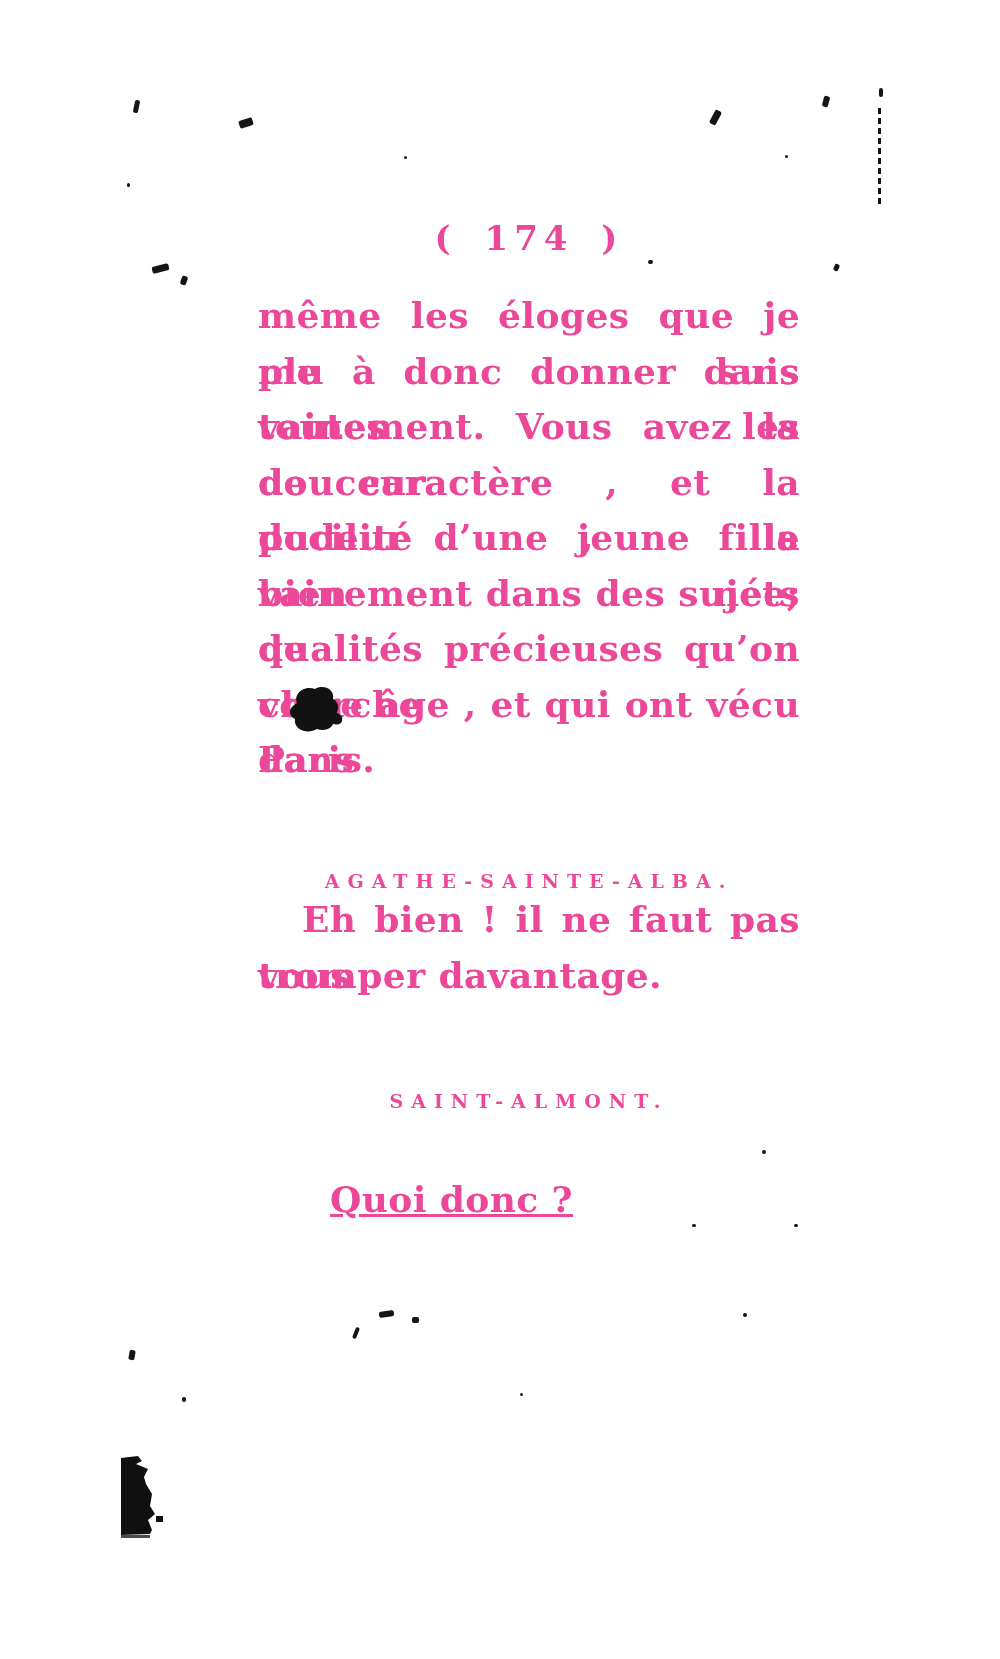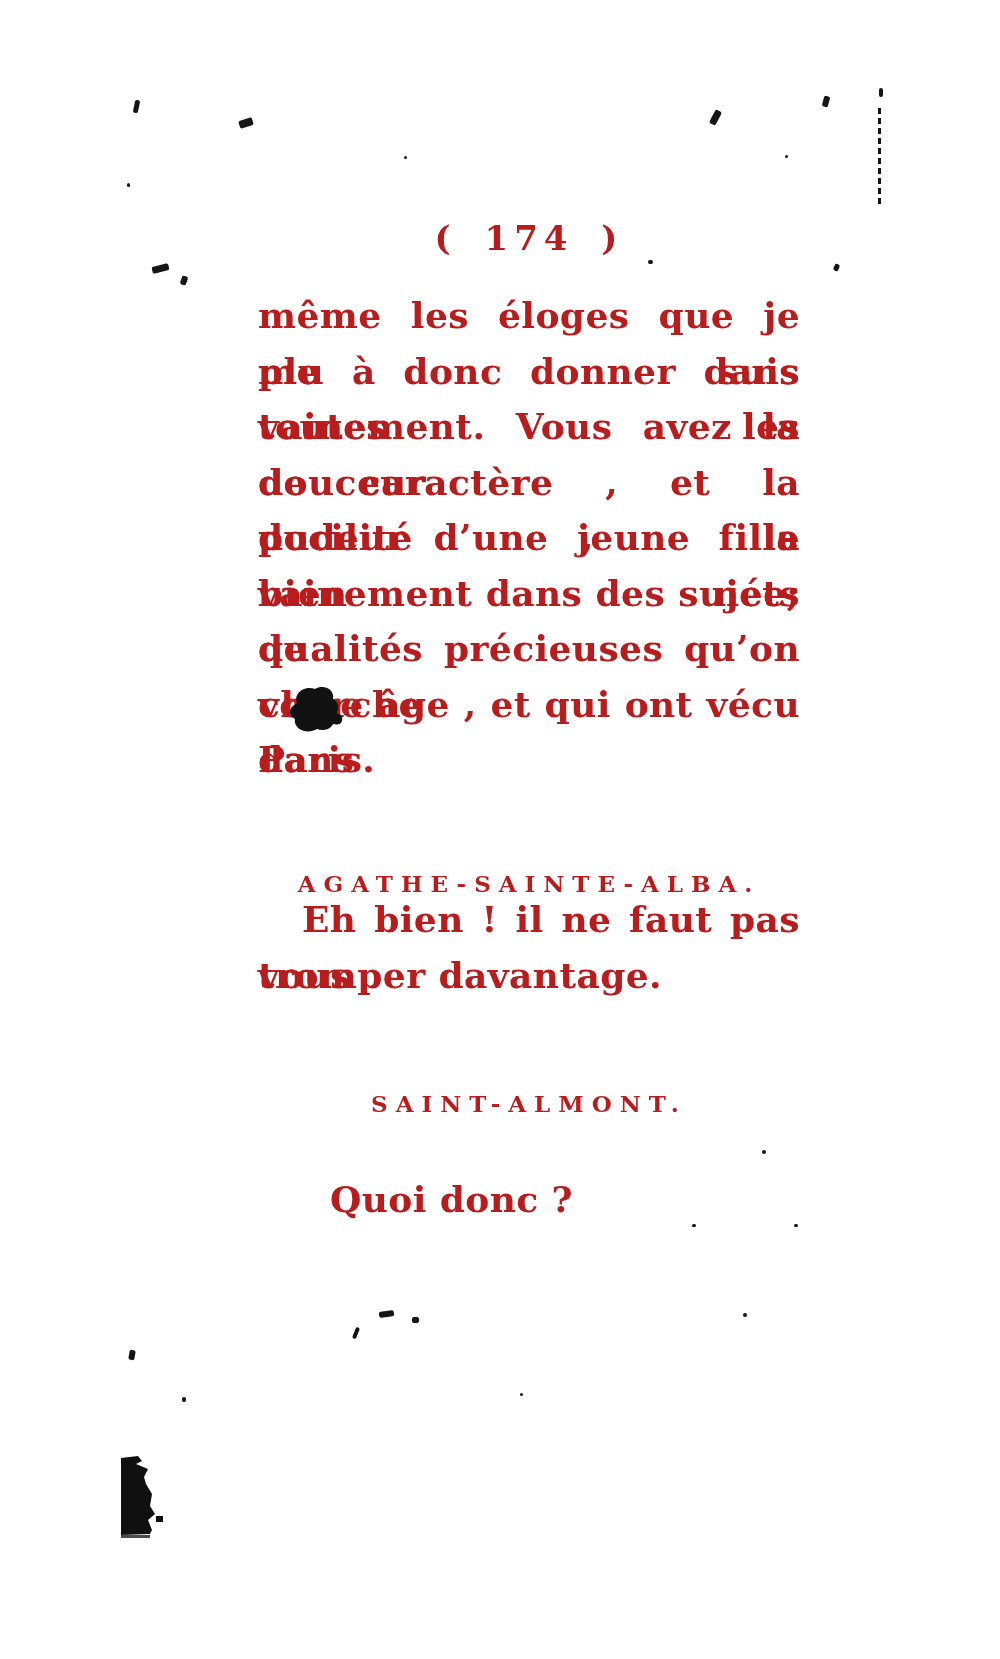"( 174 )" .page { color: #b91c1c -> #ec4899 }
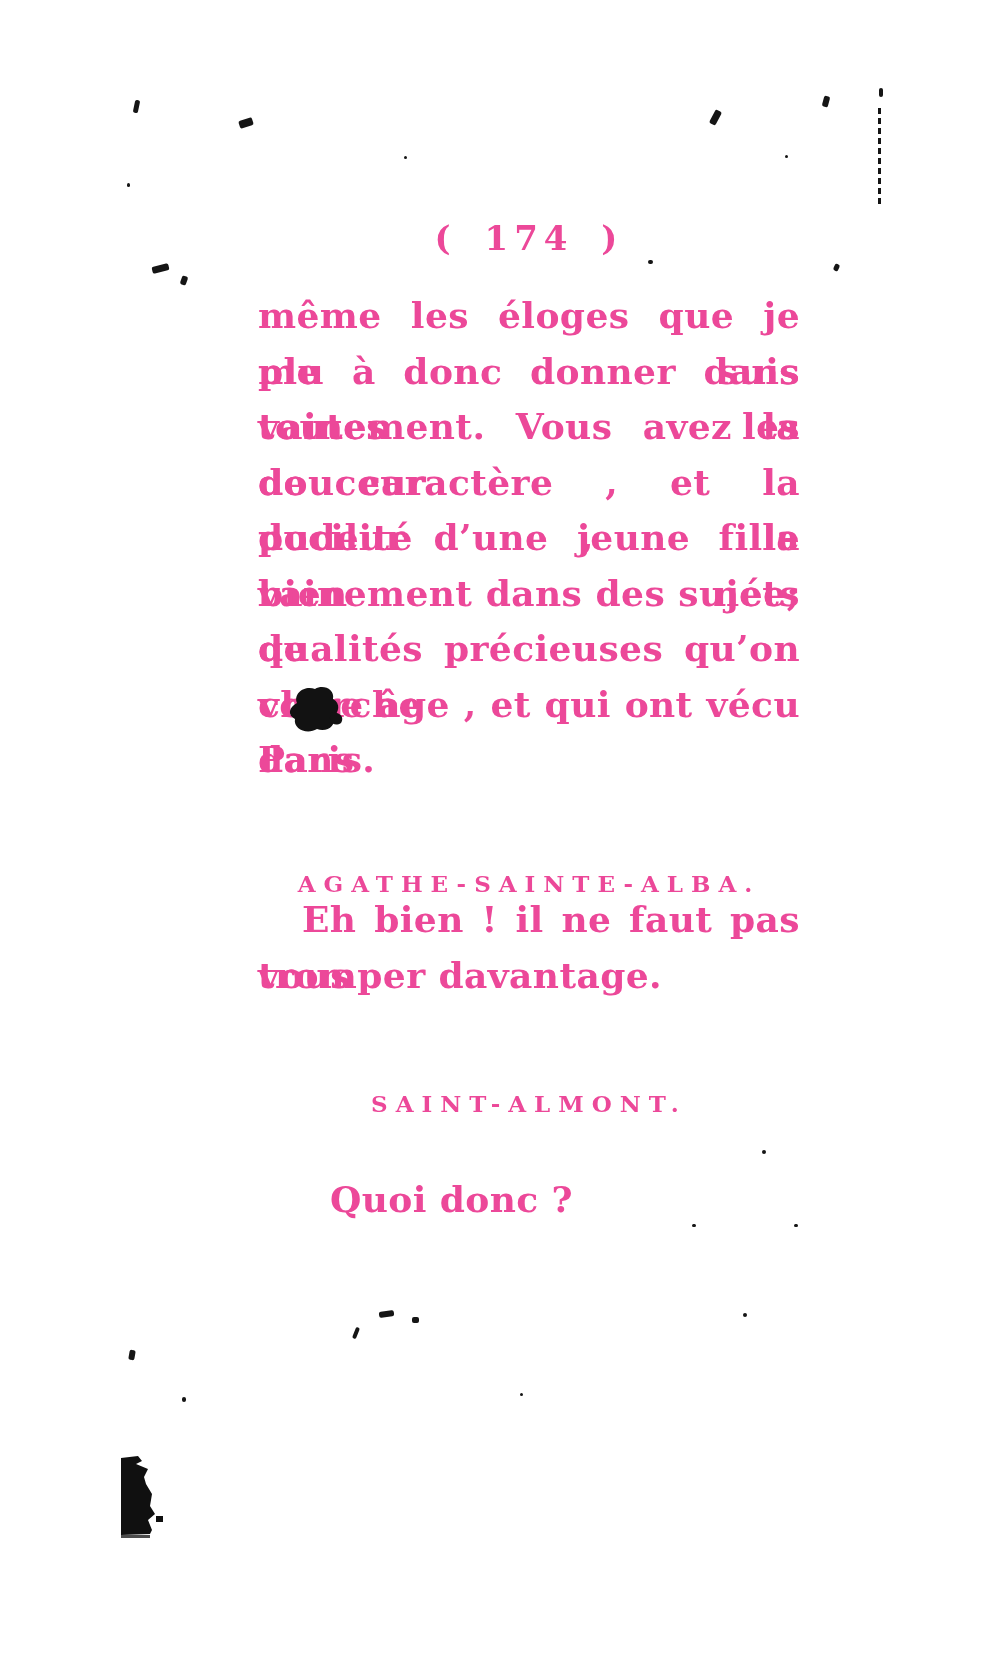"AGATHE-SAINTE-ALBA." .speaker { font-size: 23px -> 19px }
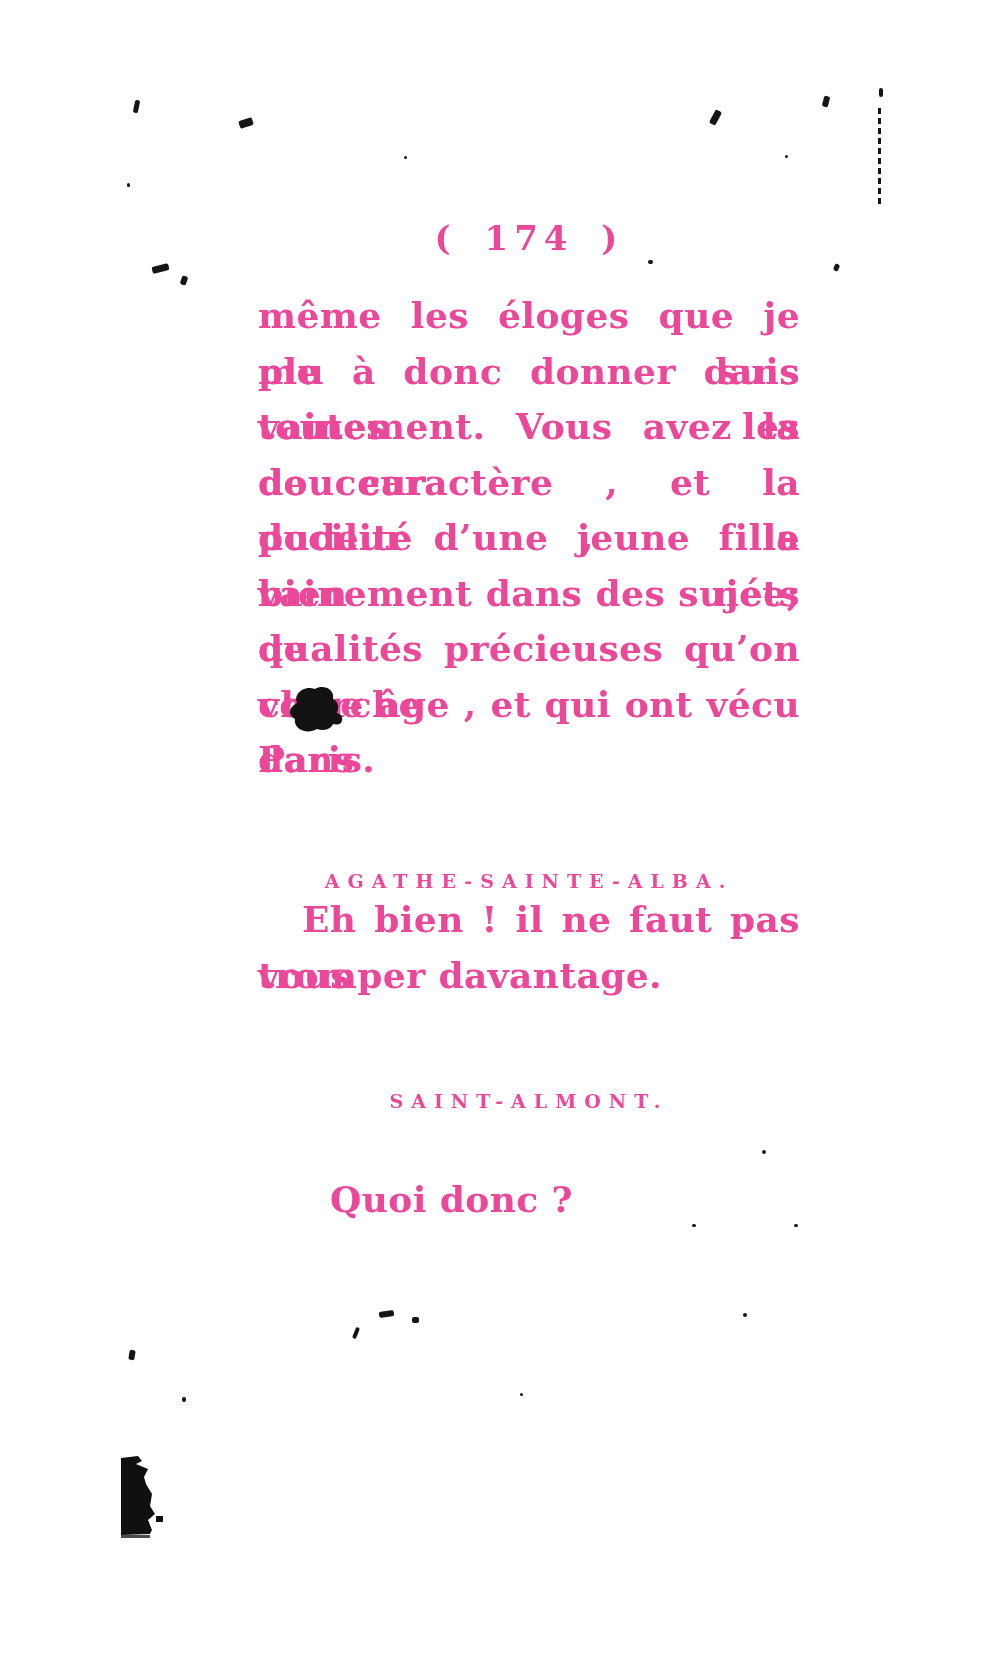"Quoi donc ?" .dialogue-2 { text-decoration: none -> underline }
